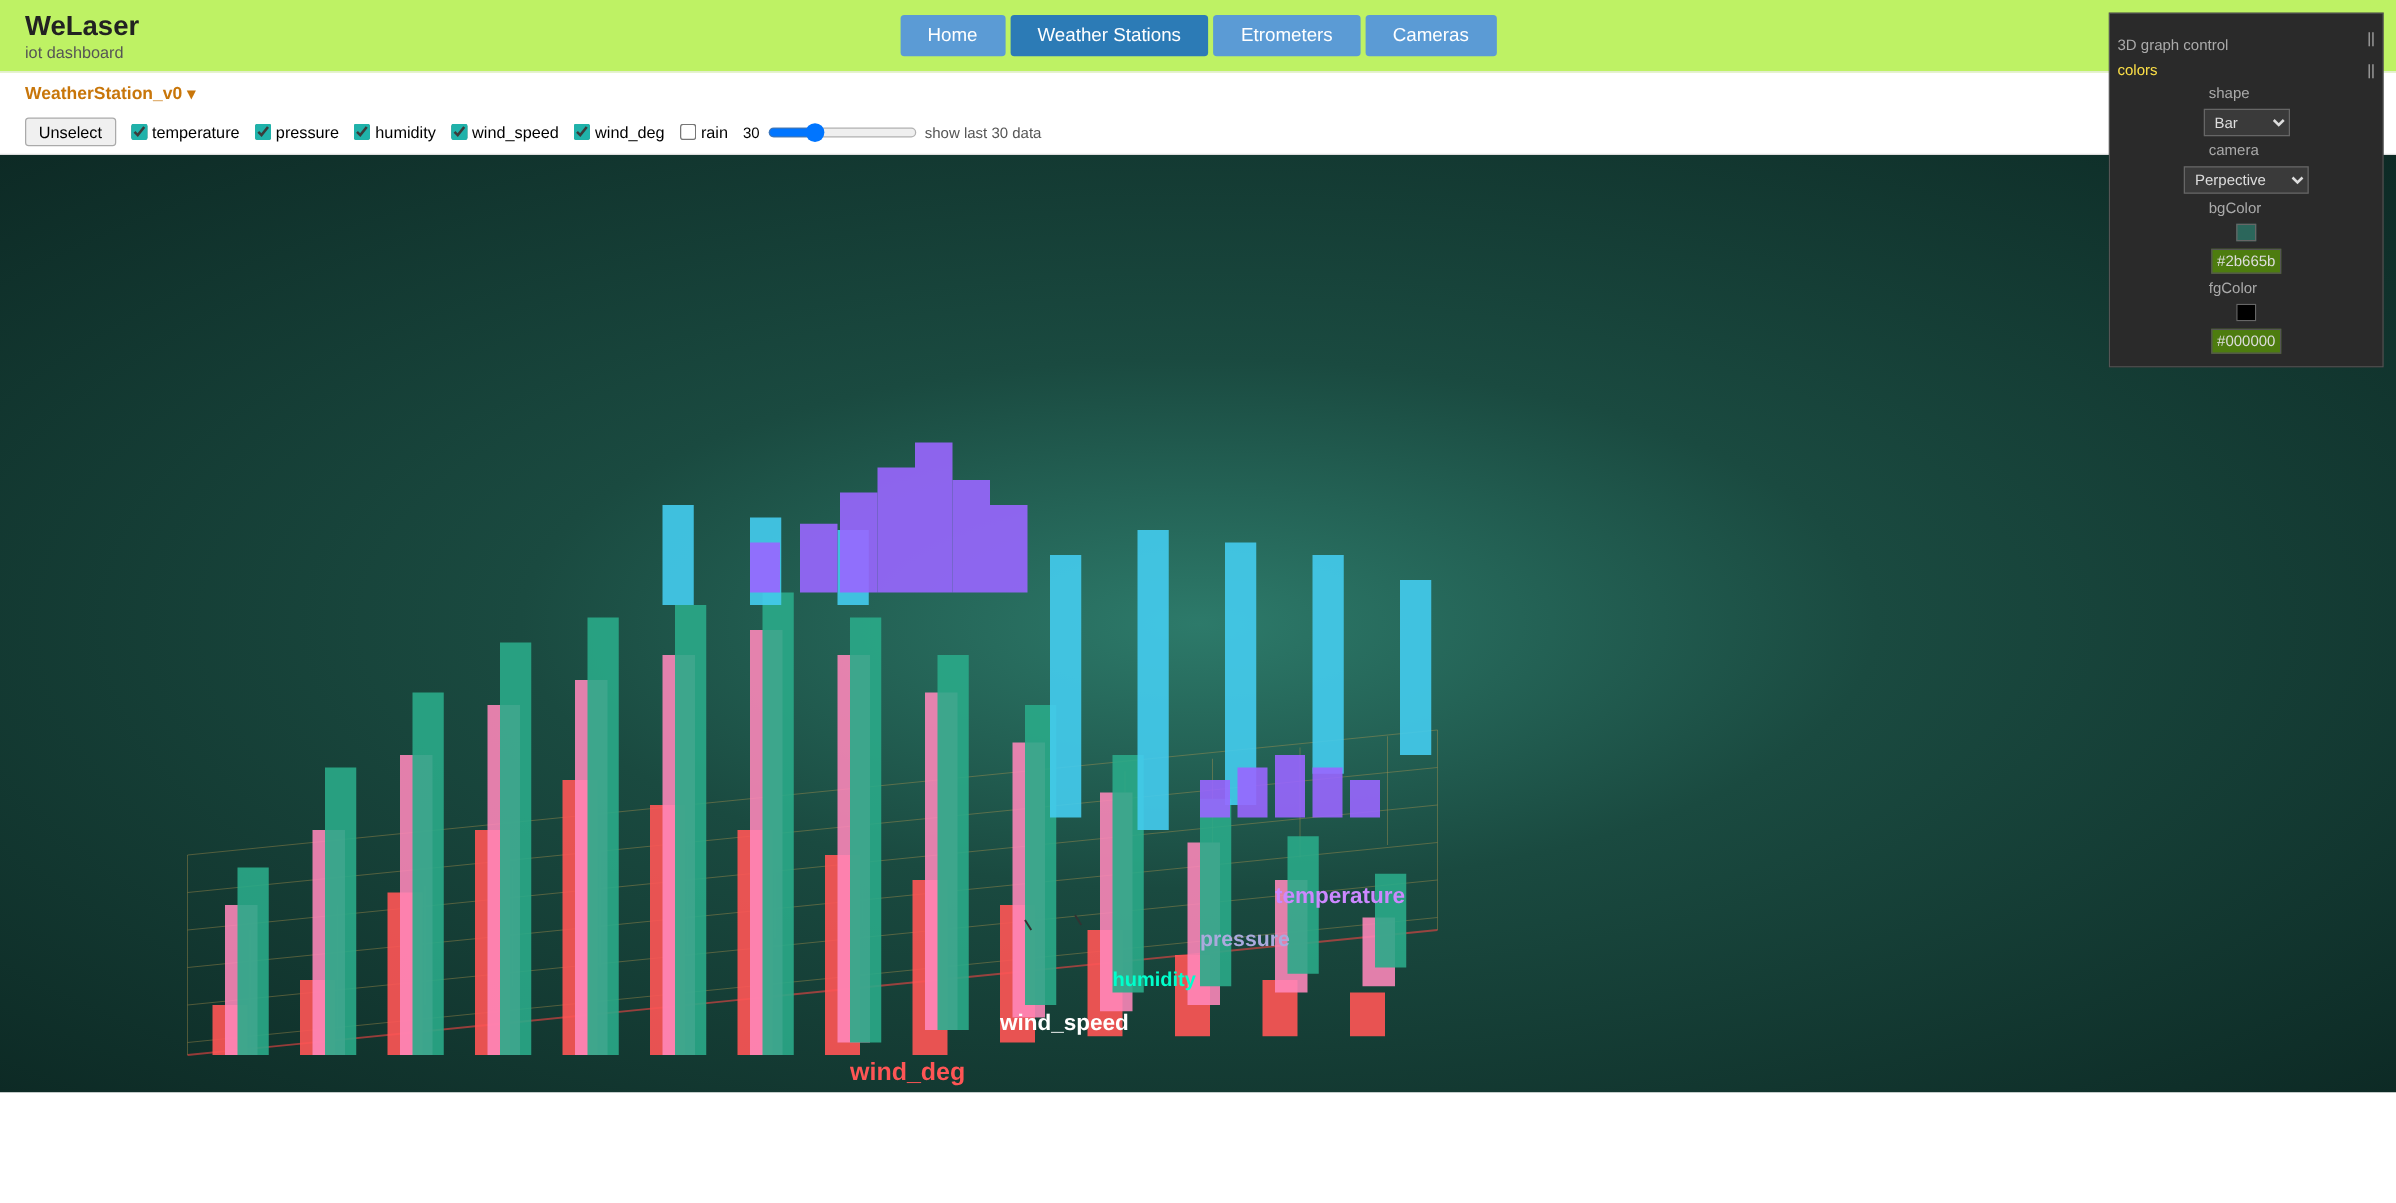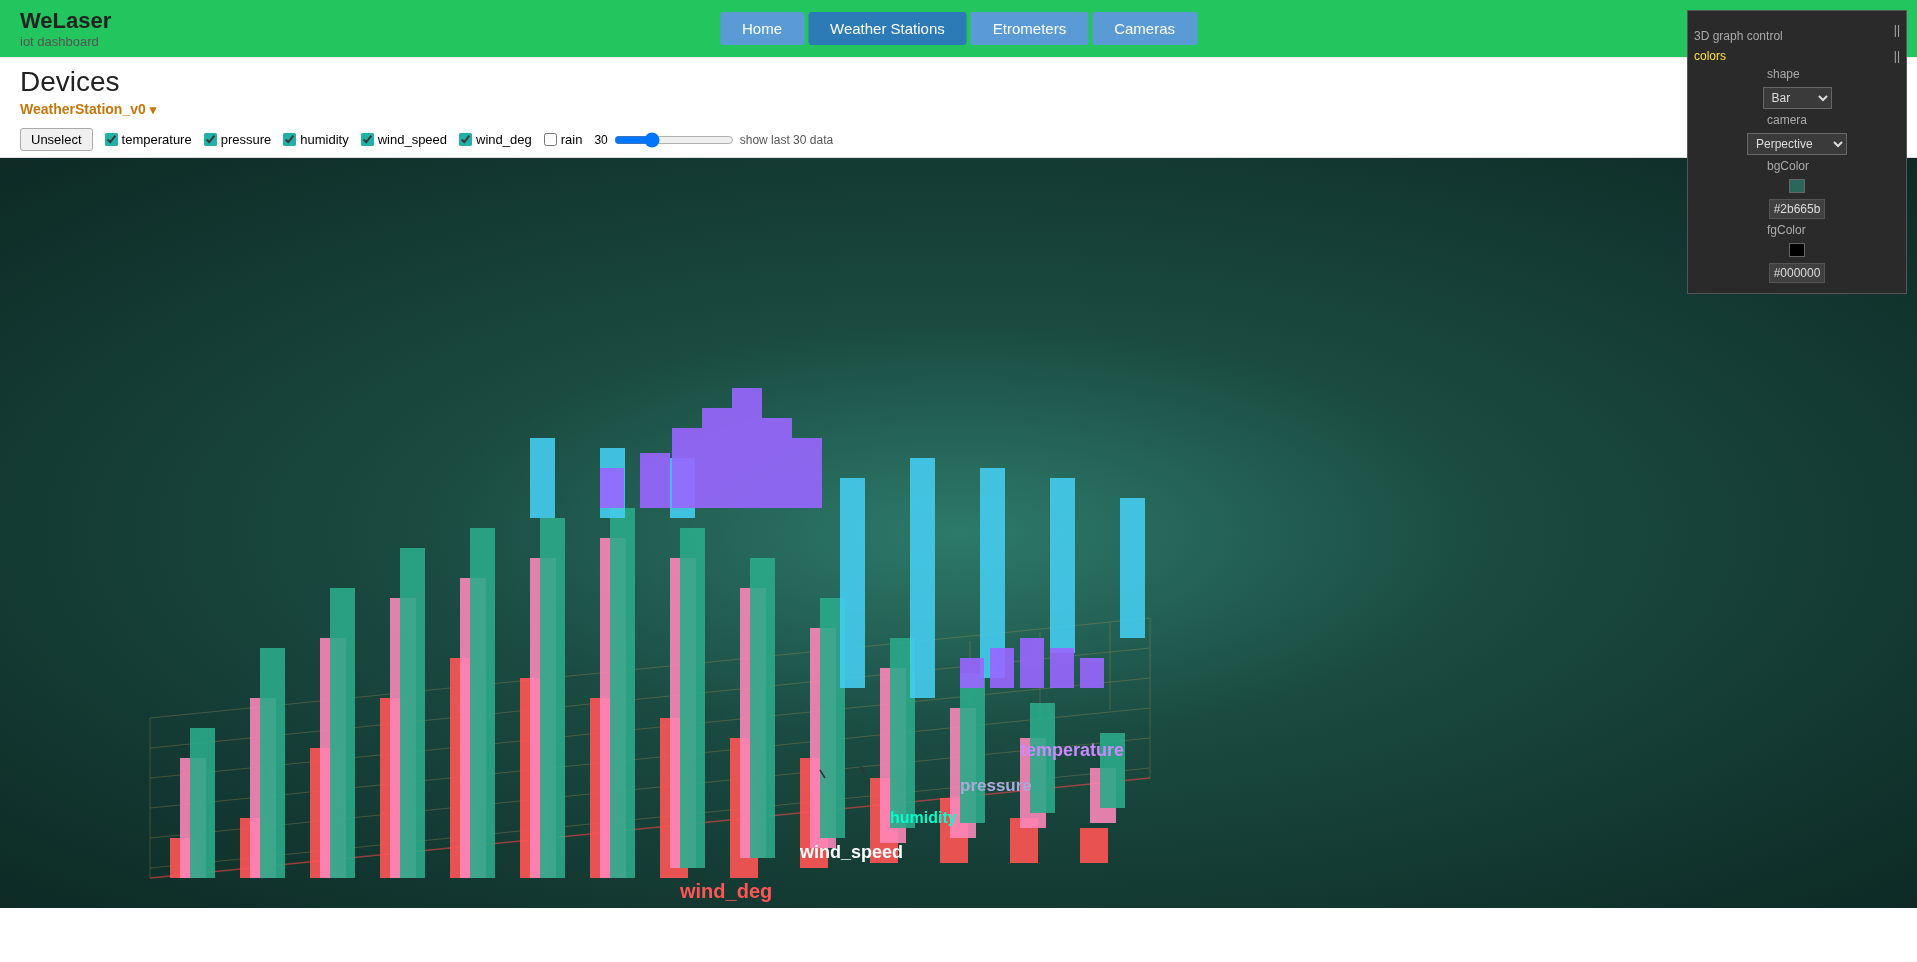"WeLaser" #header { background: #22c55e -> #bef264 }
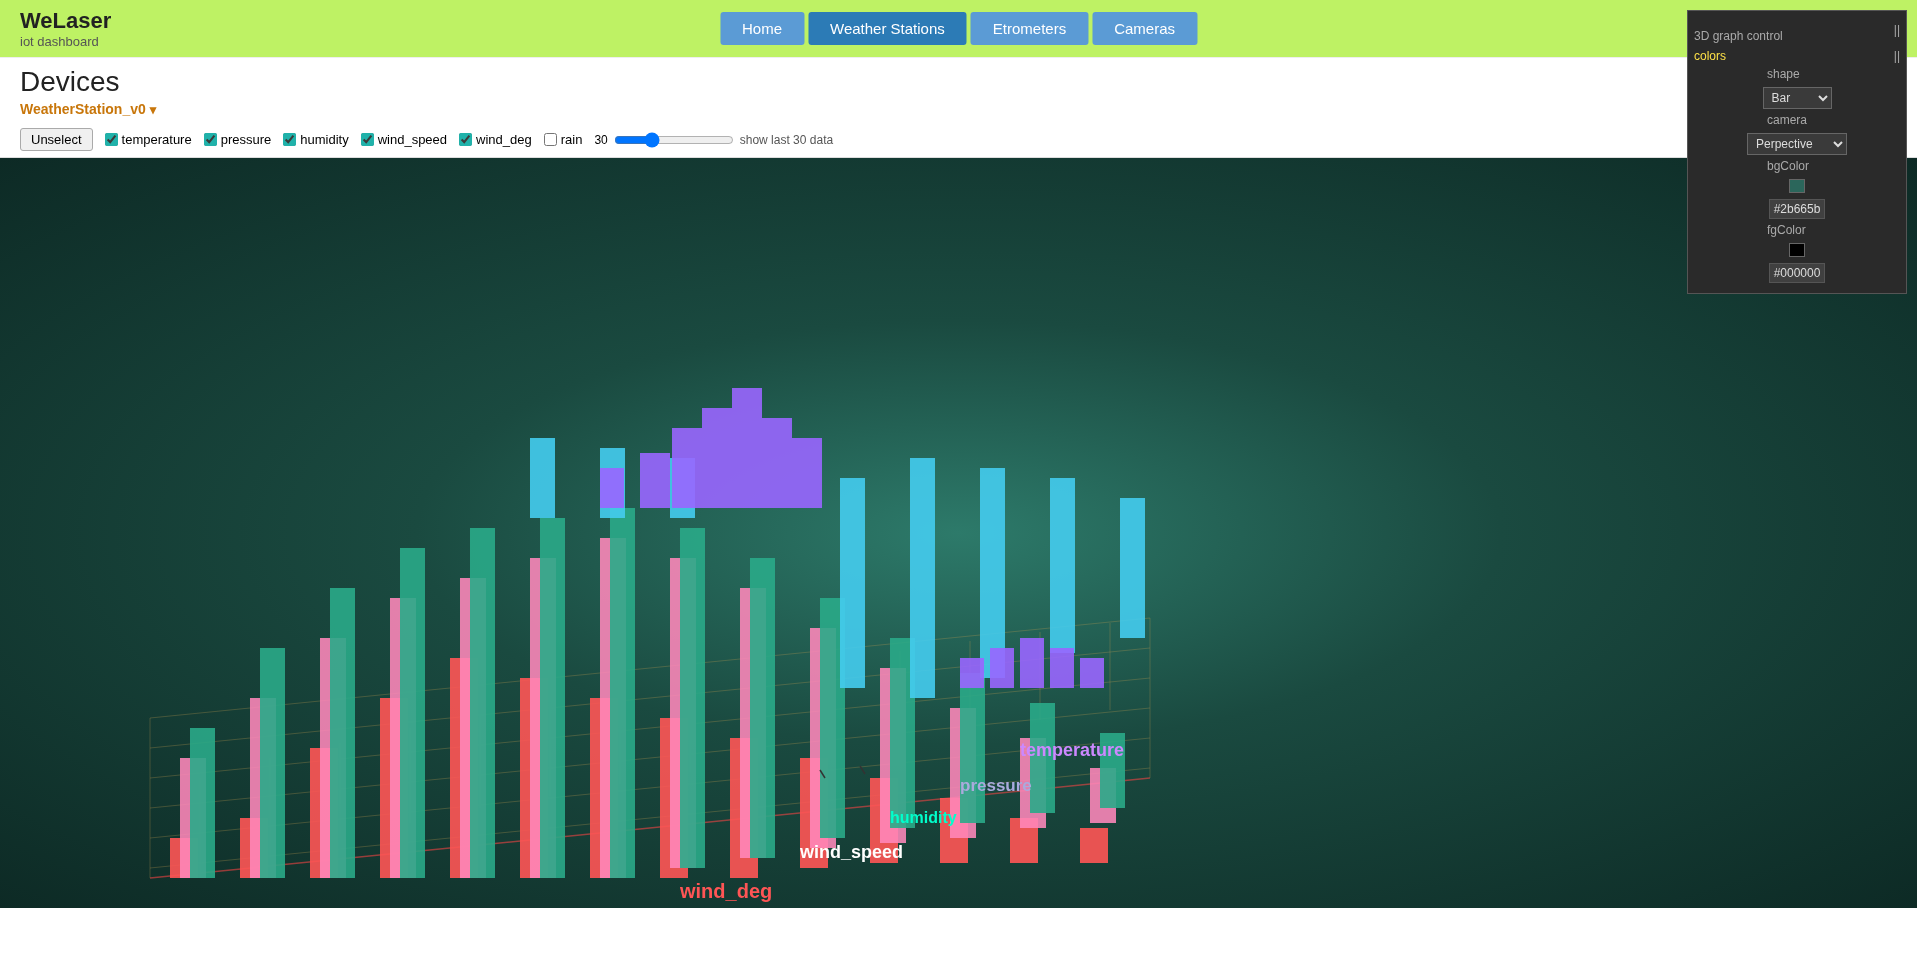"Devices" div { html: <div>Devices</div> -> none }
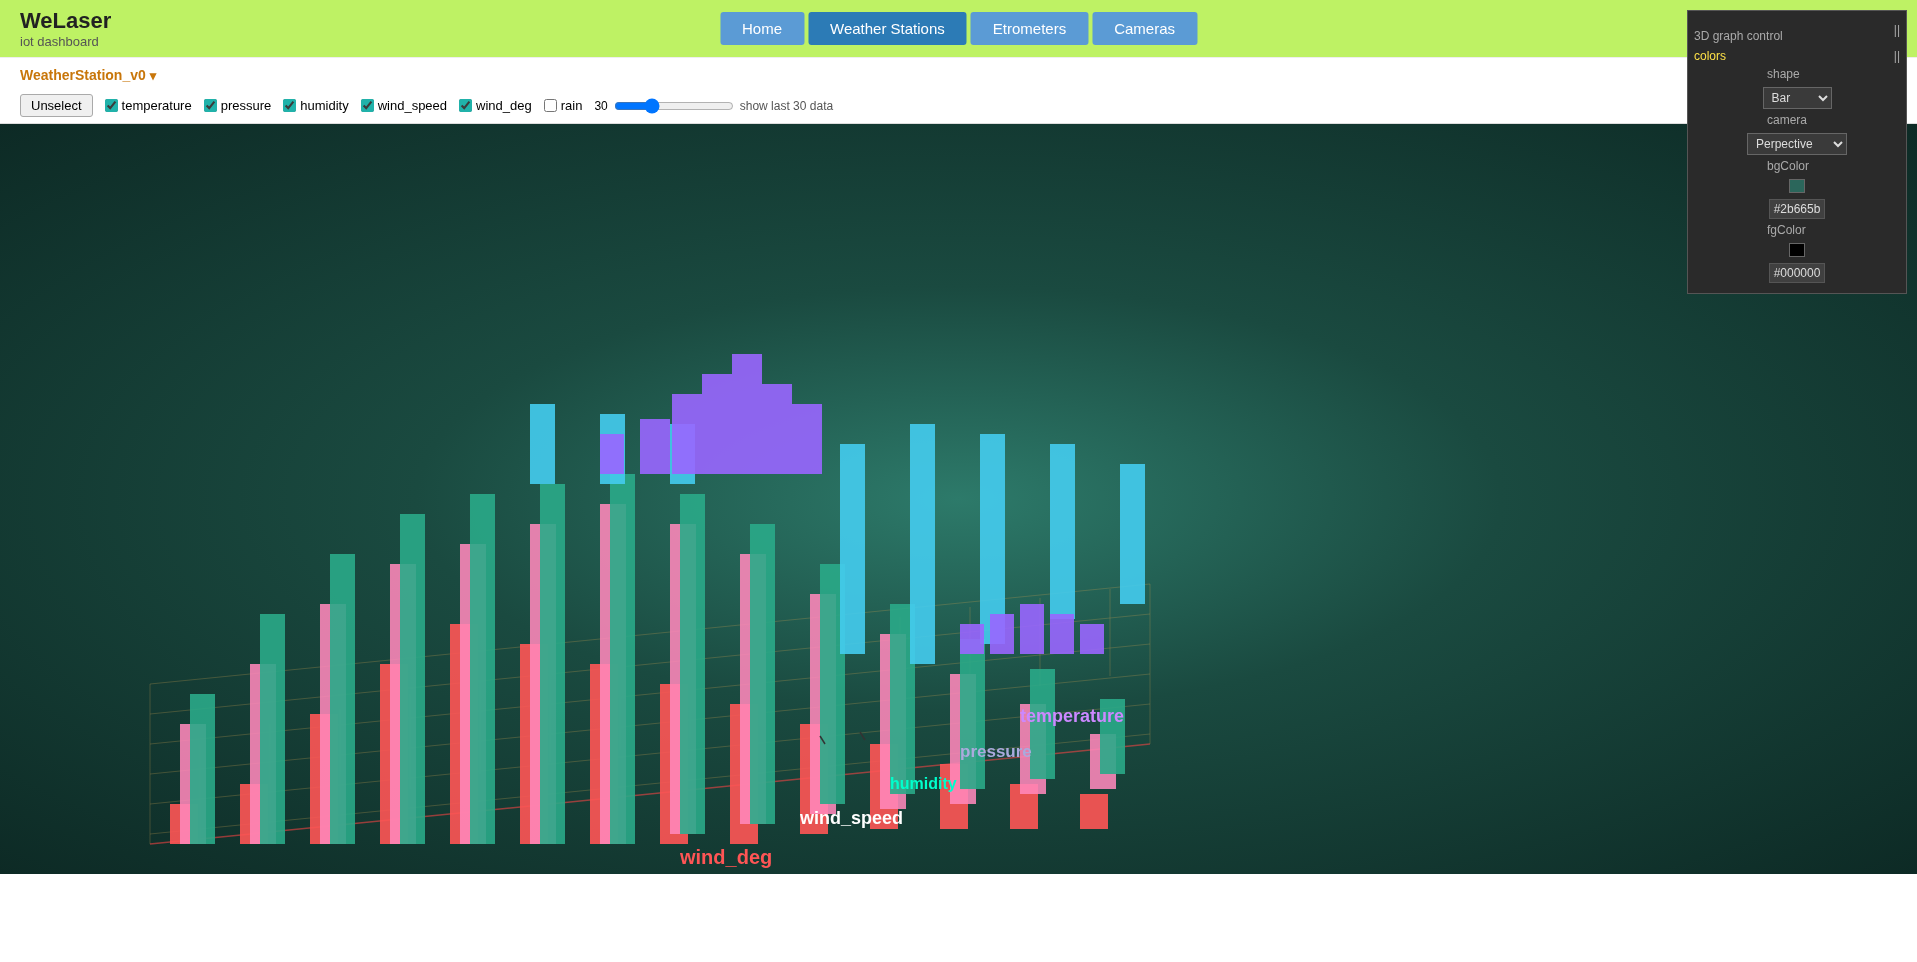"#2b665b" .control-value { background: #404040 -> #4d7c0f }
